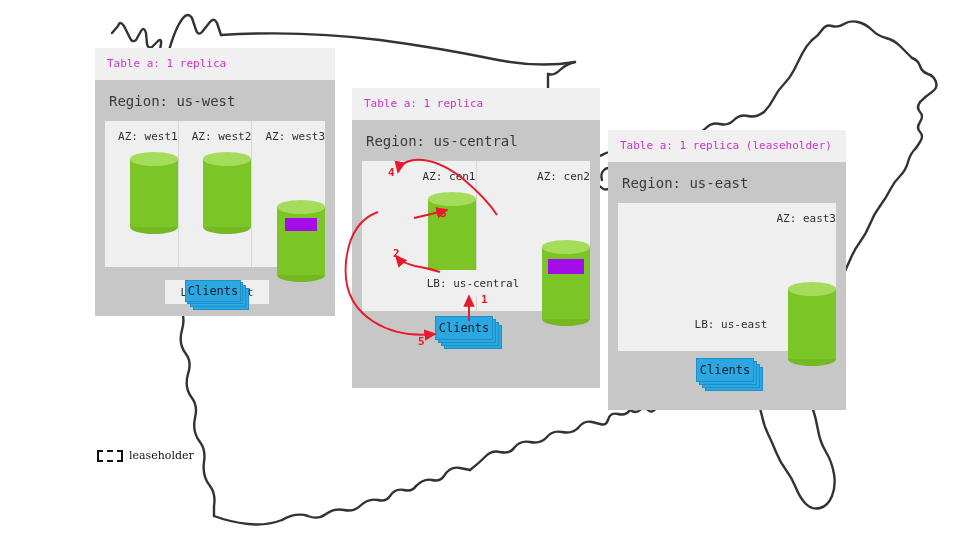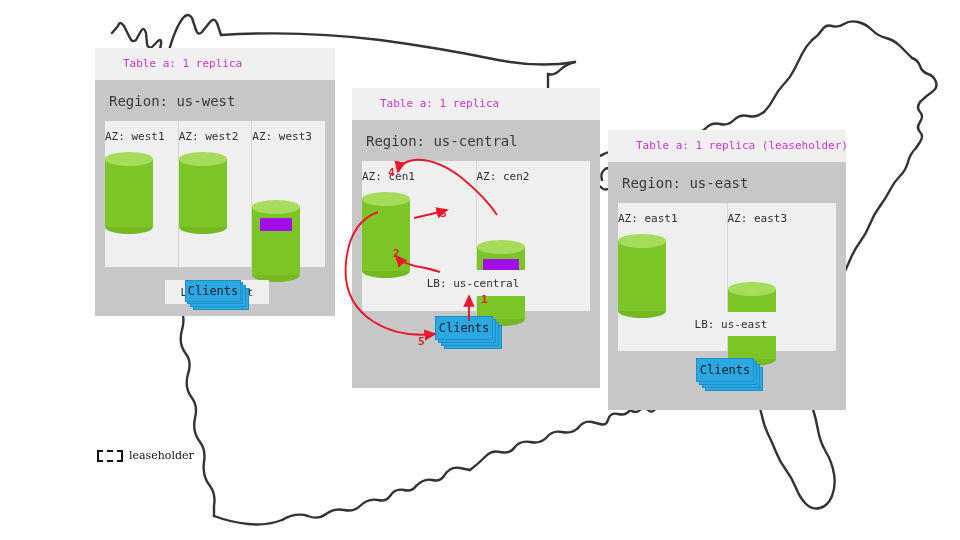"Table a: 1 replica" .region-header { padding: 10px 12px 11px 28px -> 10px 12px 11px 12px }
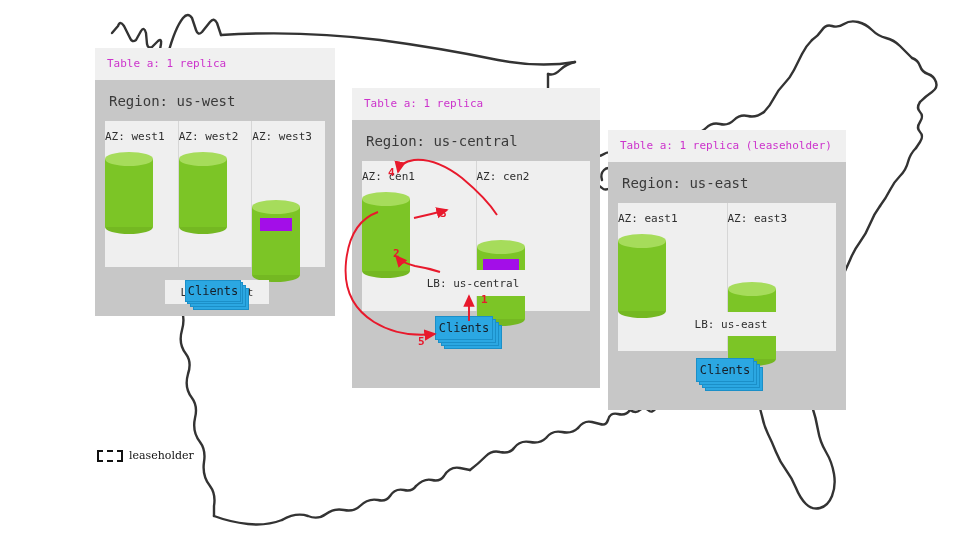"AZ: west1" .az-cell { align-items: flex-start -> flex-end }
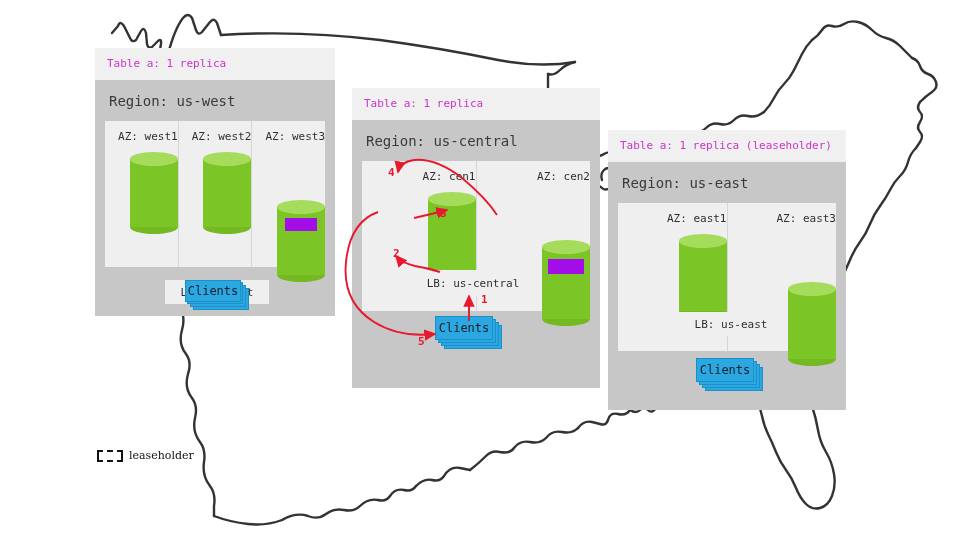"AZ: east1" div.az-cell { html: <div> <div>AZ: east1</div> <div> <div></div> <div></div> <div></div> </div> </div> -> none }
